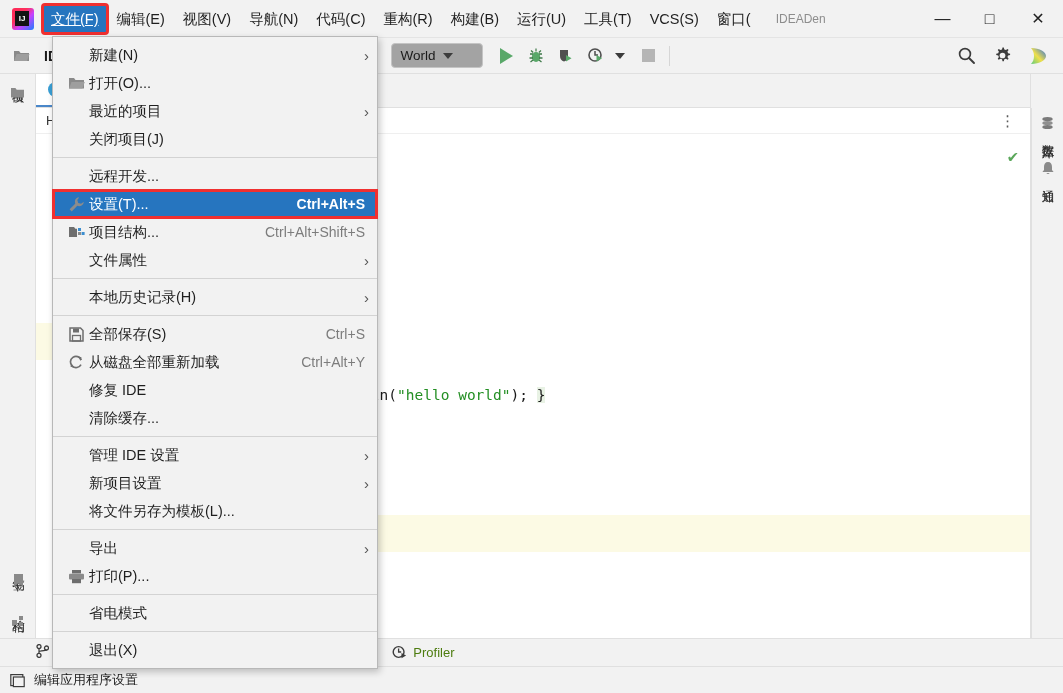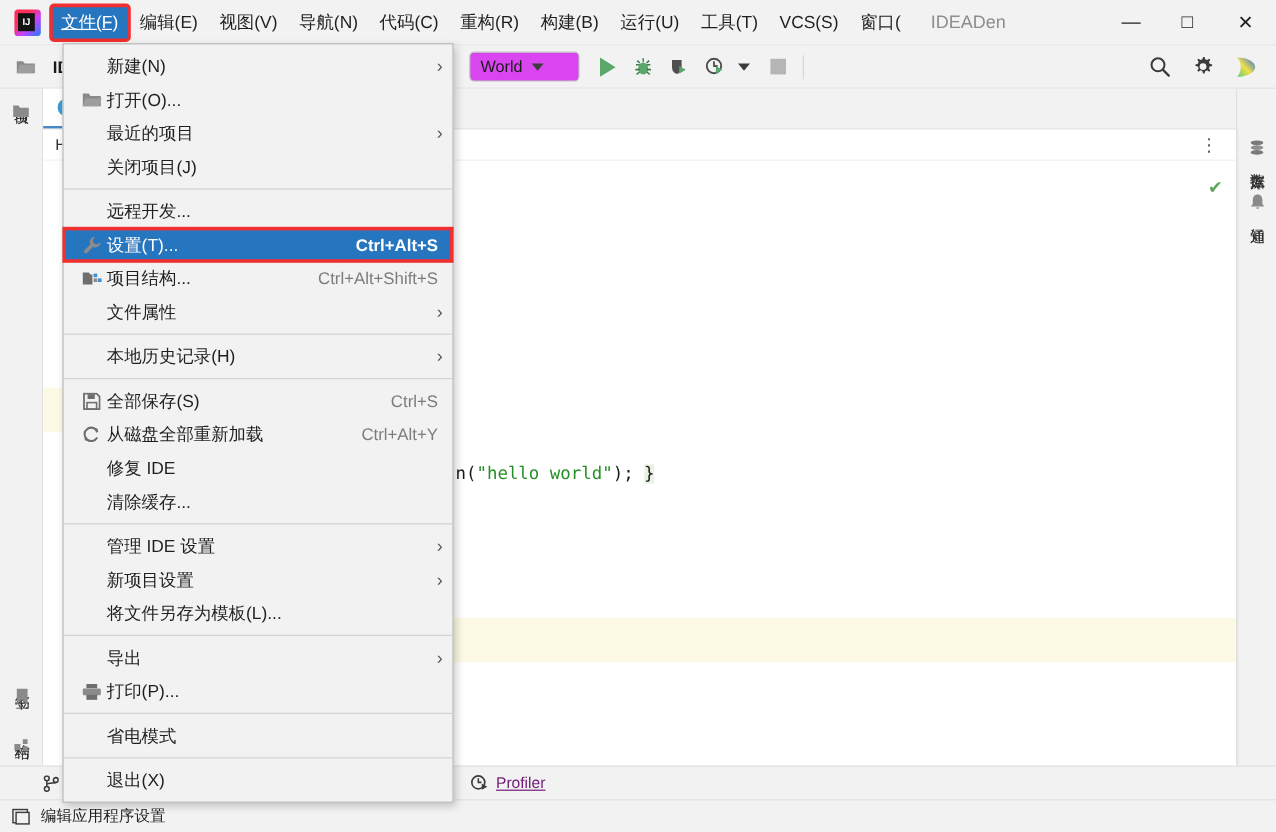"IDEADen" .win-title { font-size: 15px -> 12px }
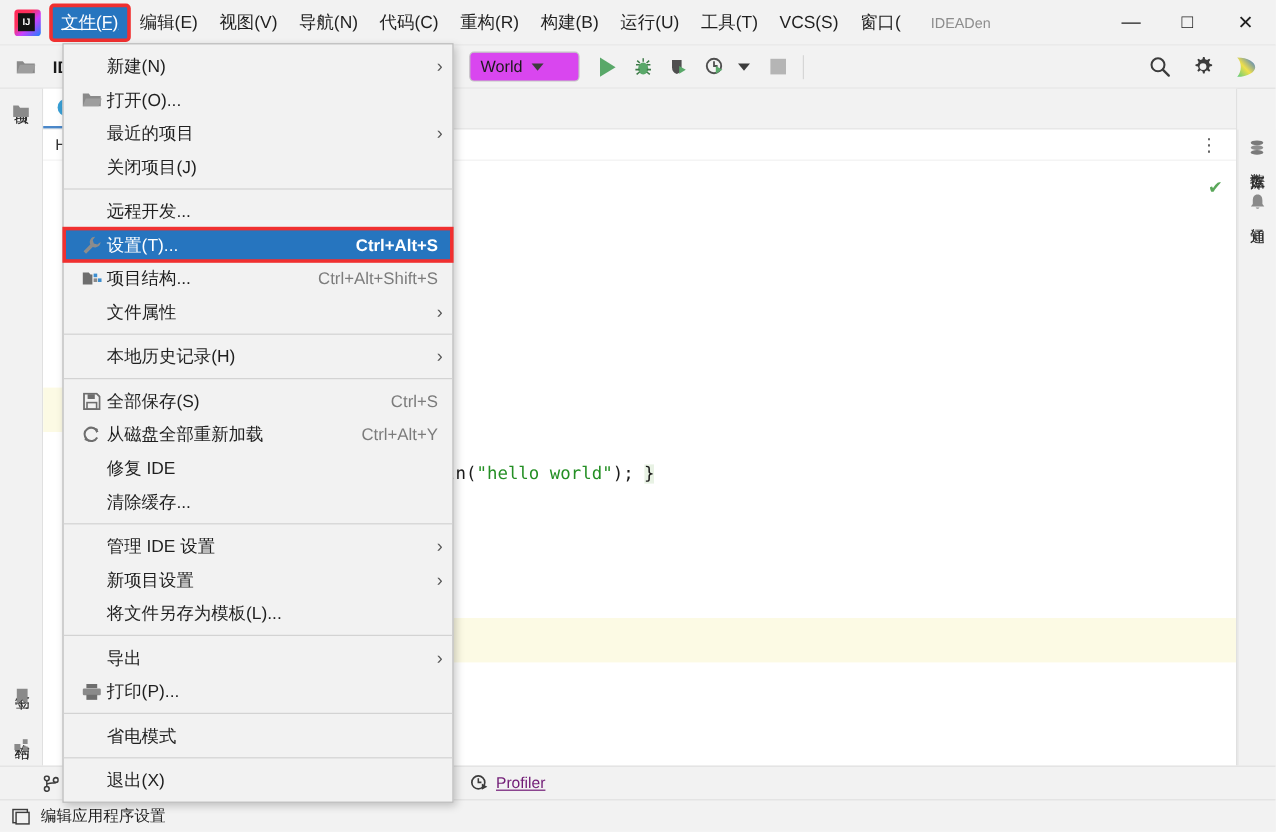"World" .runcfg { background: #d946ef -> #a3a3a3 }
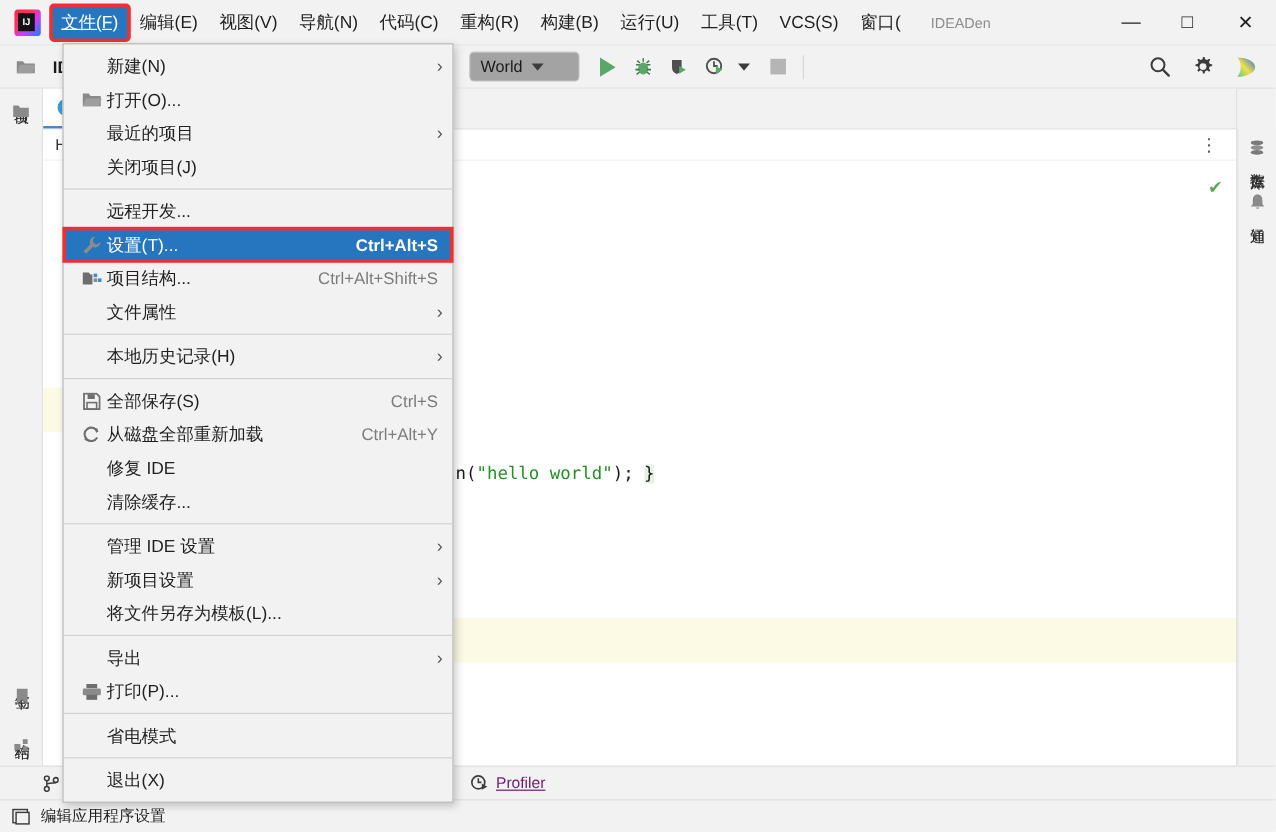"Profiler" .bs-item { align-items: center -> none; color: #701a75 -> #4d7c0f; text-decoration: underline -> none }
